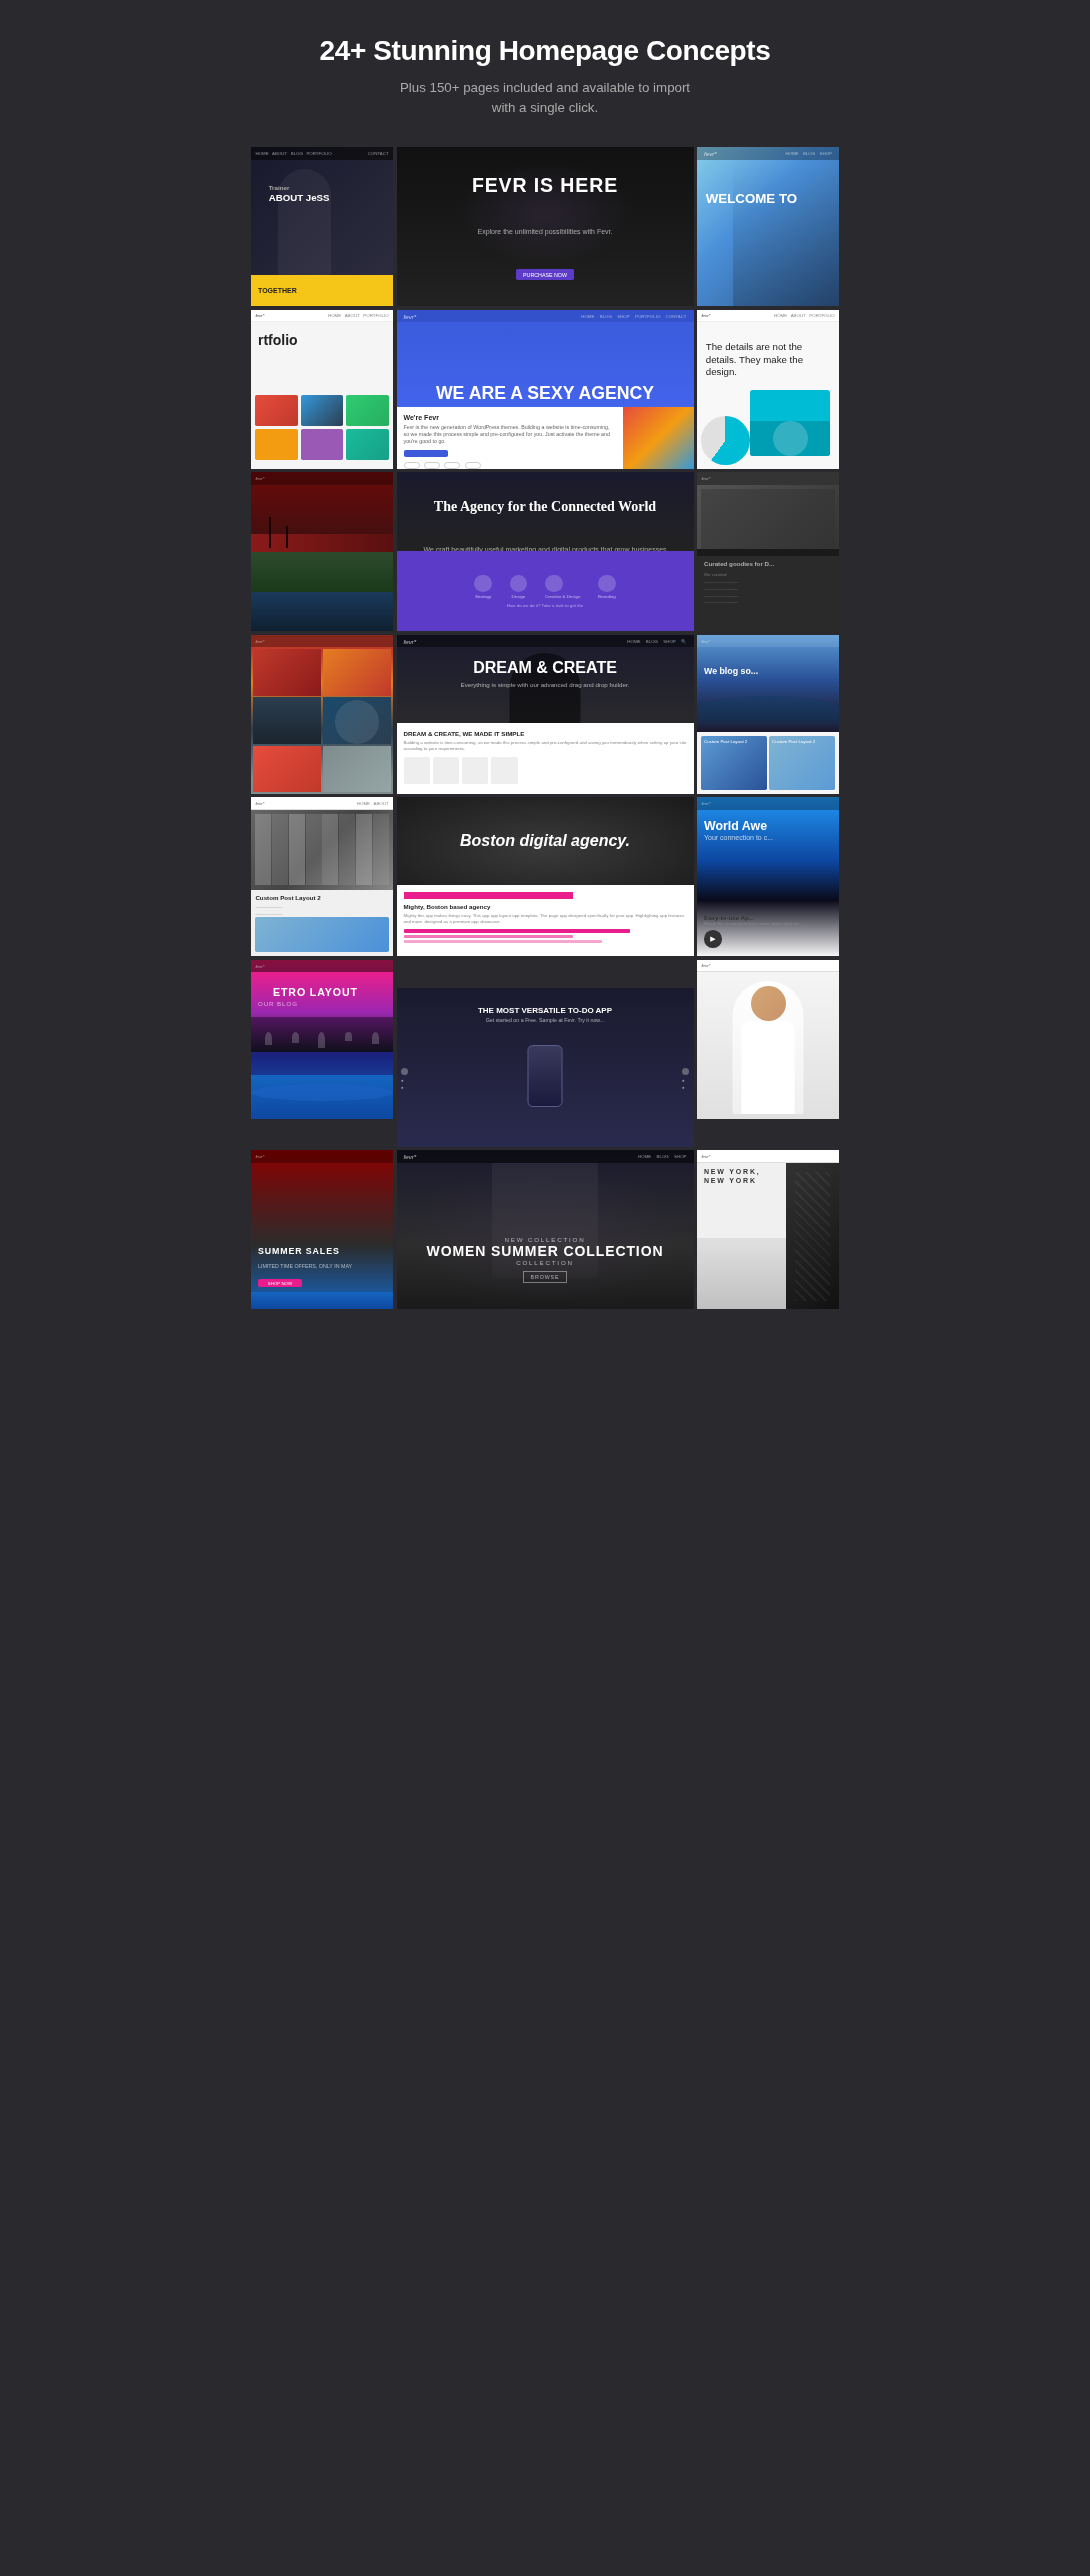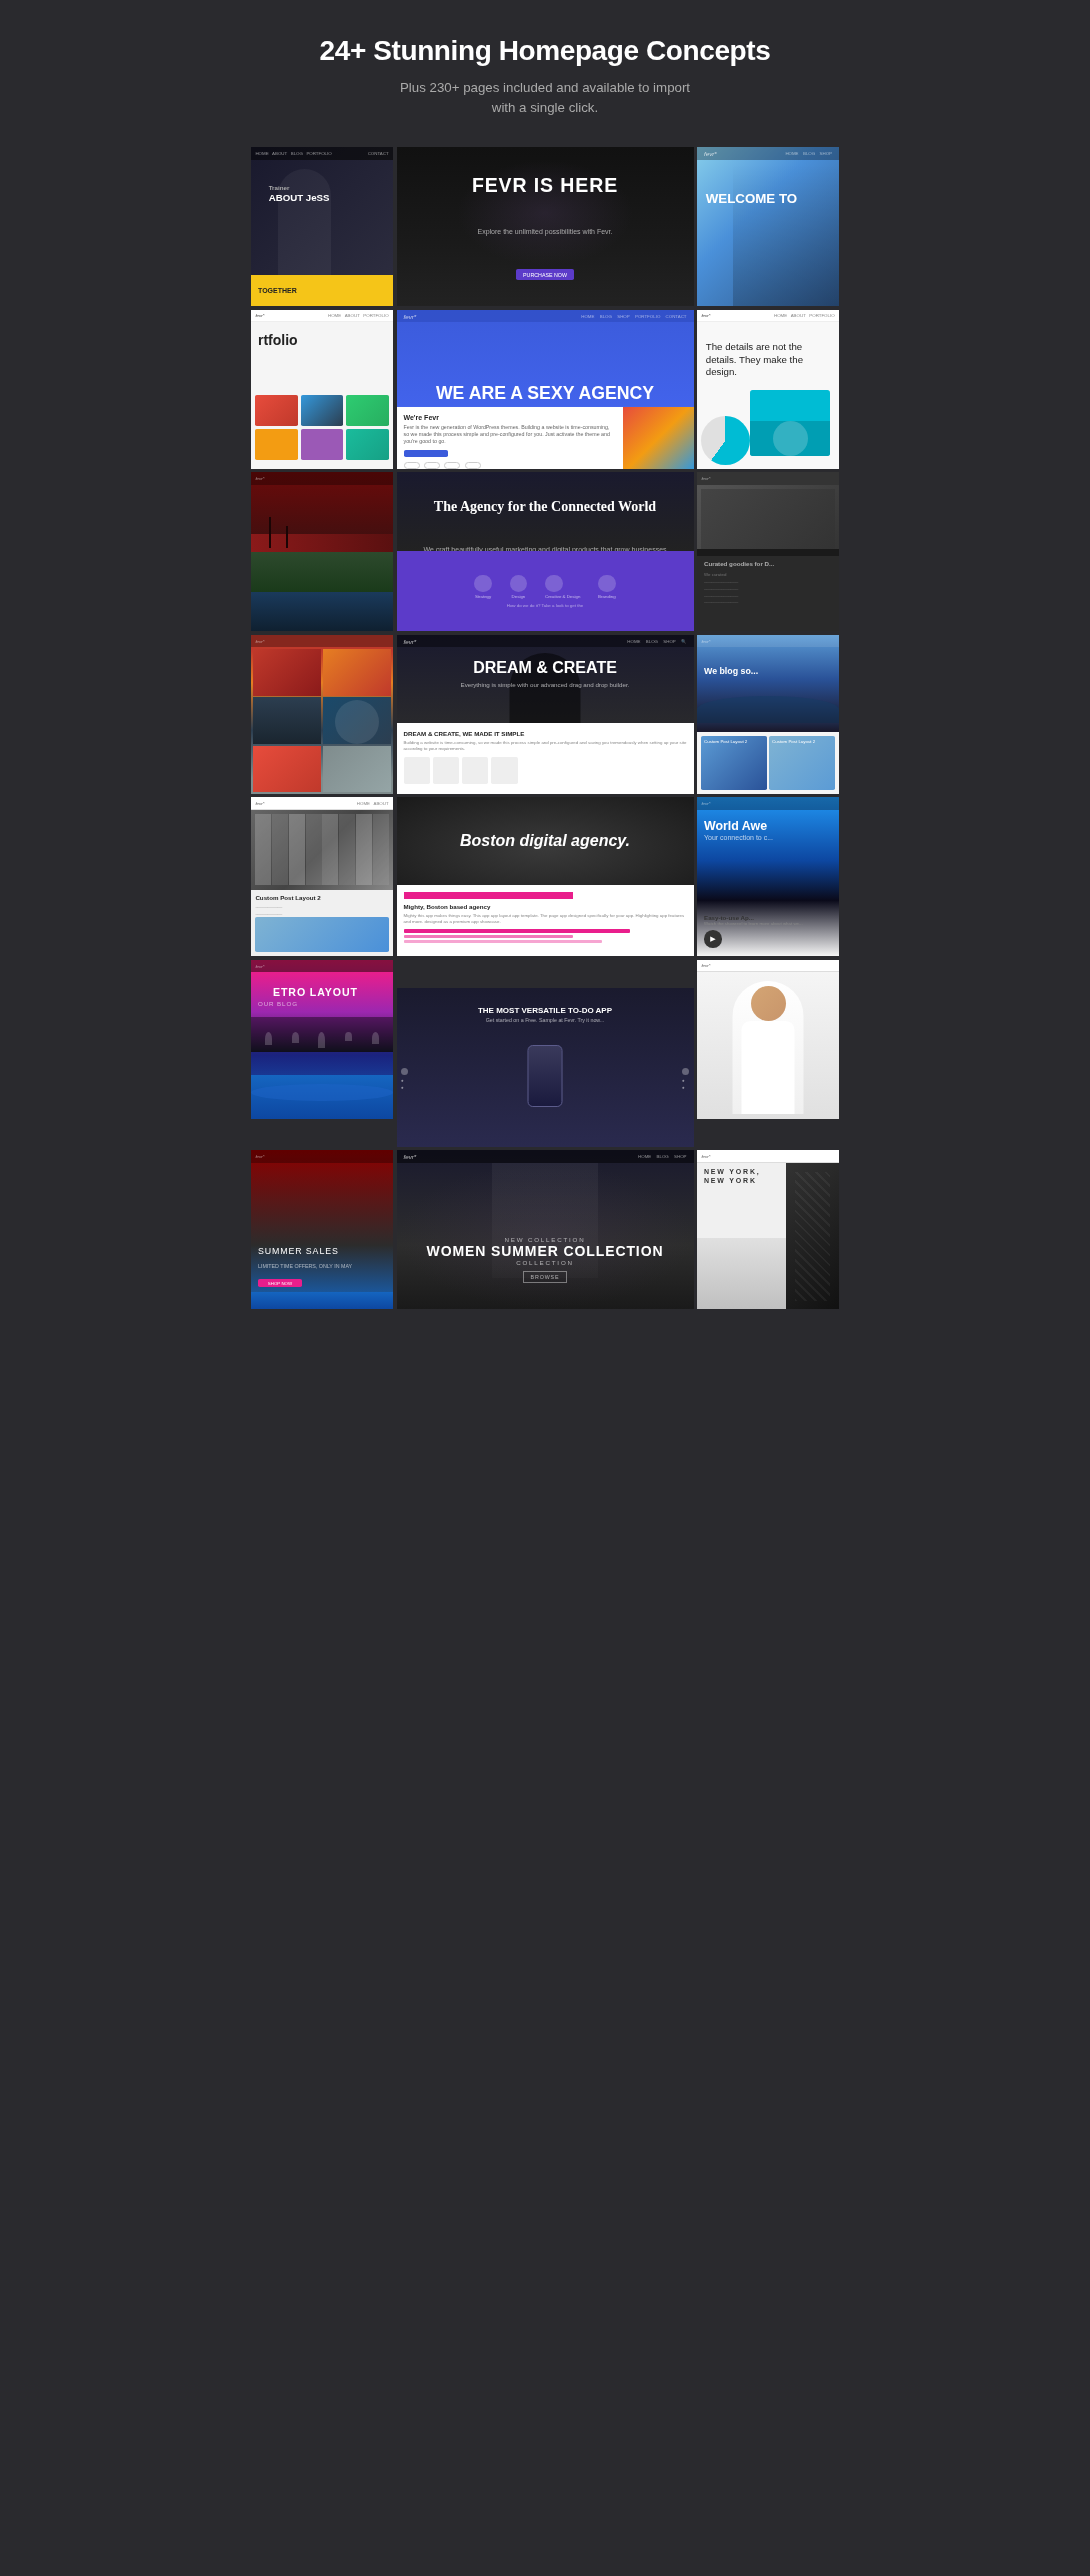"Plus 230+ pages included and" span { text: 230+ -> 150+ }
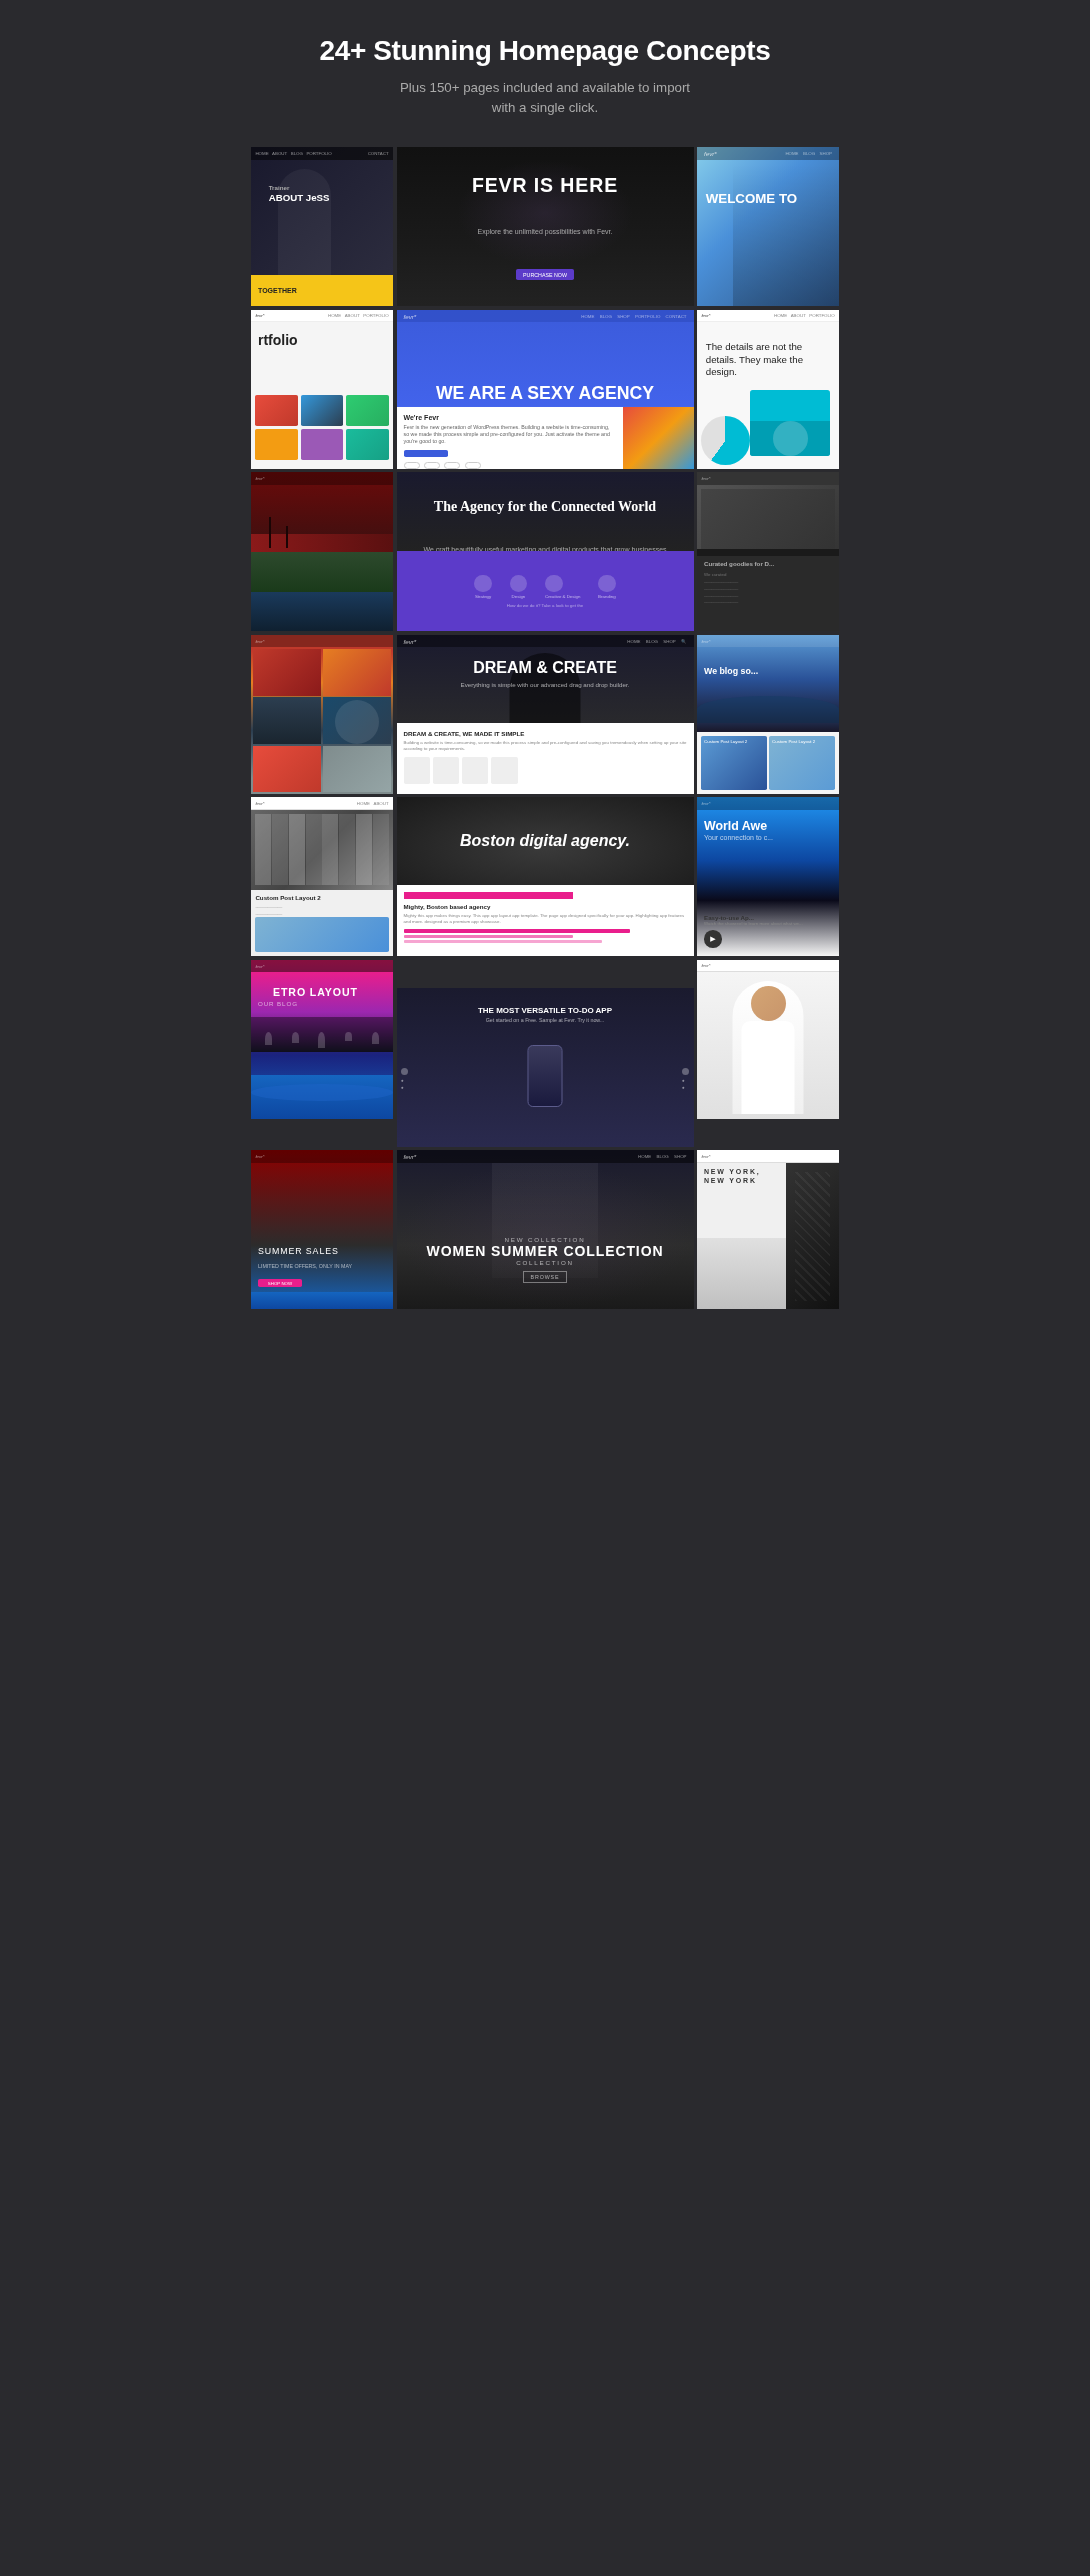"SUMMER SALES" .summer-title { font-weight: 400 -> 700 }
